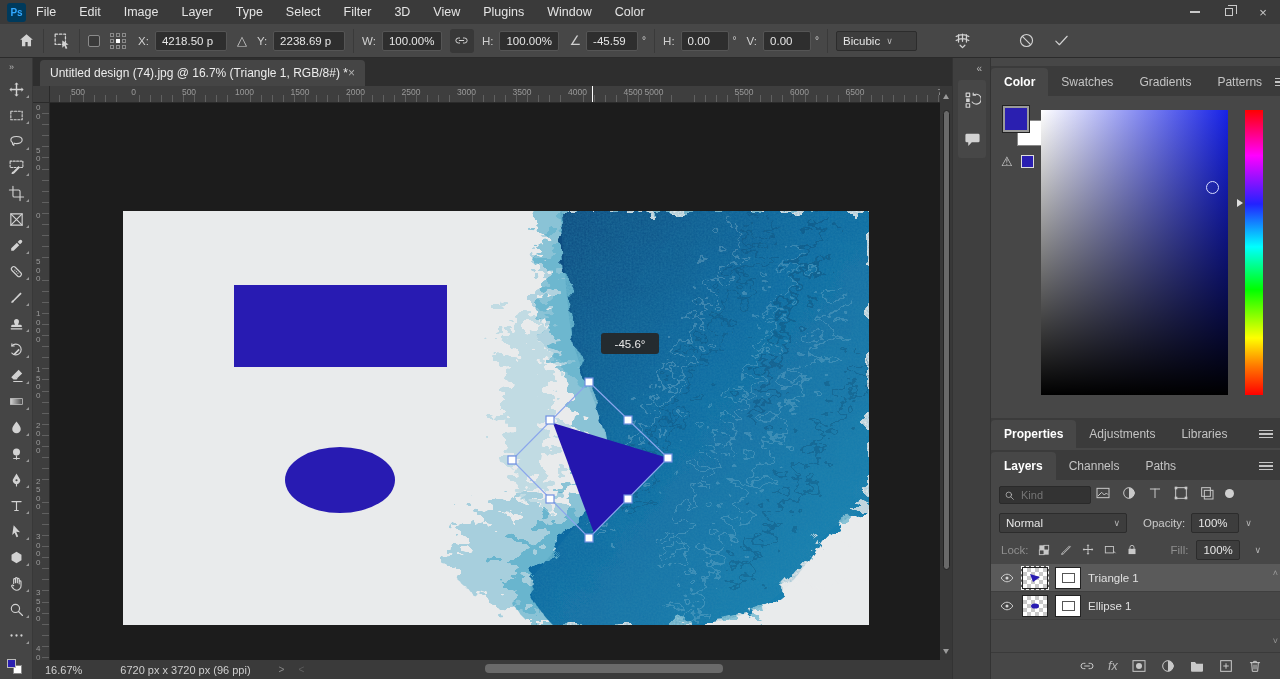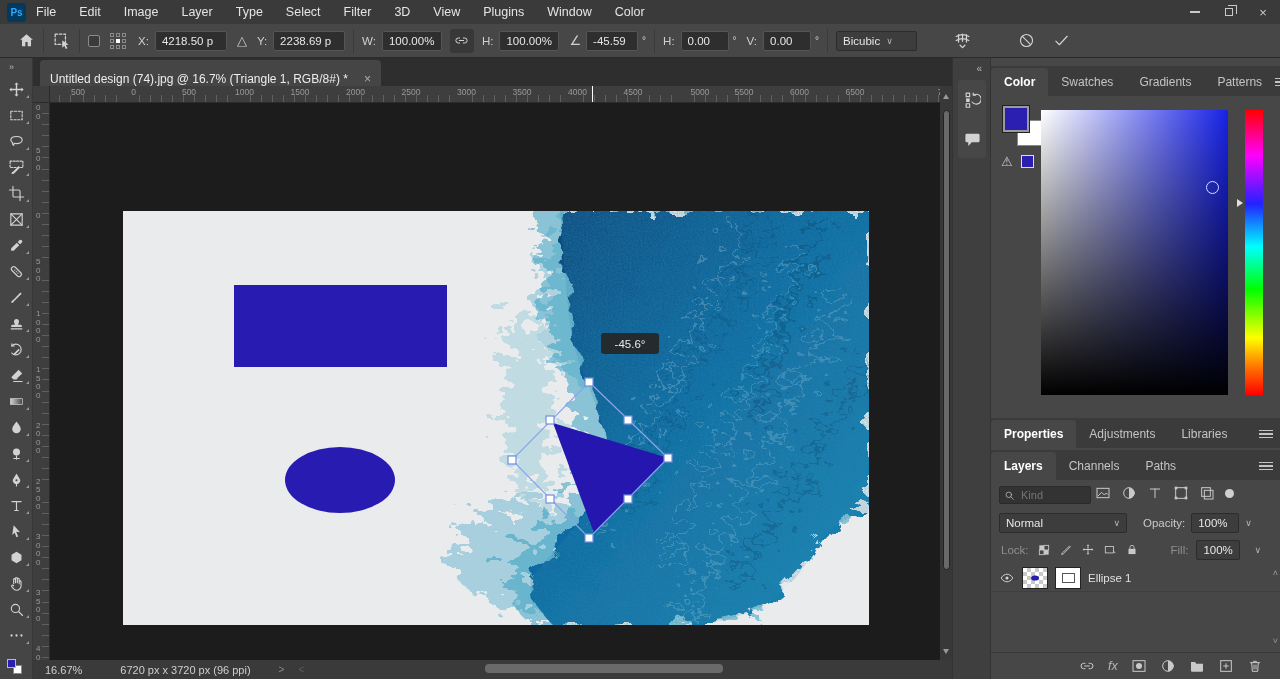"Untitled design (74).jpg @ 16.7%" .doc-tab { align-items: flex-end -> center; gap: 16px -> 0 }
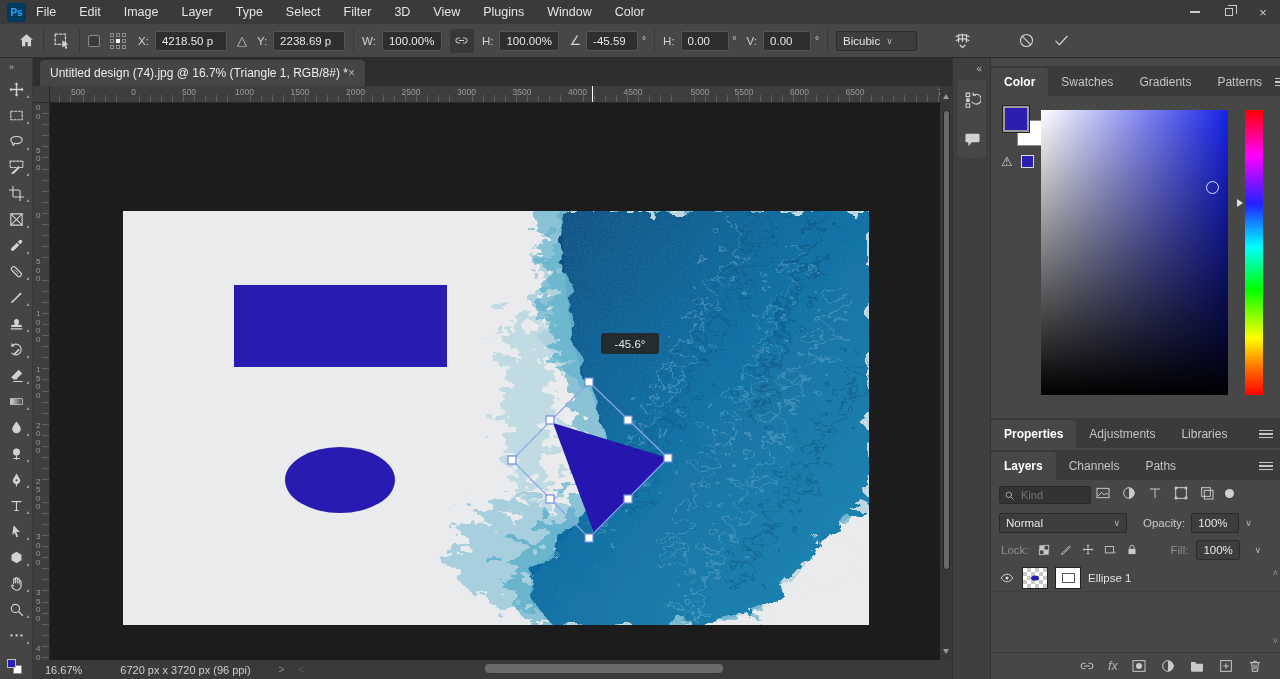"5000" span.lbl { left: 650px -> 604px }
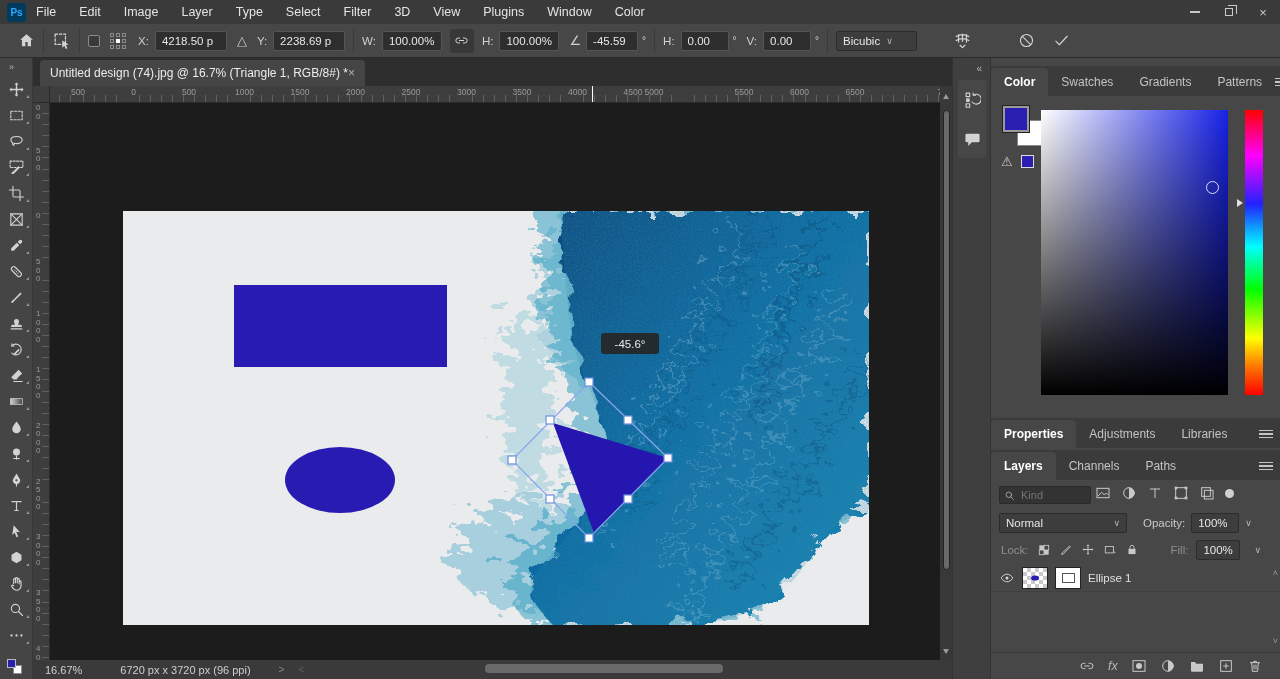"Triangle 1" div.layer-row { html: none -> <div> <span> <svg> <path></path> <circle></circle> </svg> </span> <span> <svg> <polygon></polygon> </svg> </span> <span> <i></i> </span> <span>Triangle 1</span> </div> }
